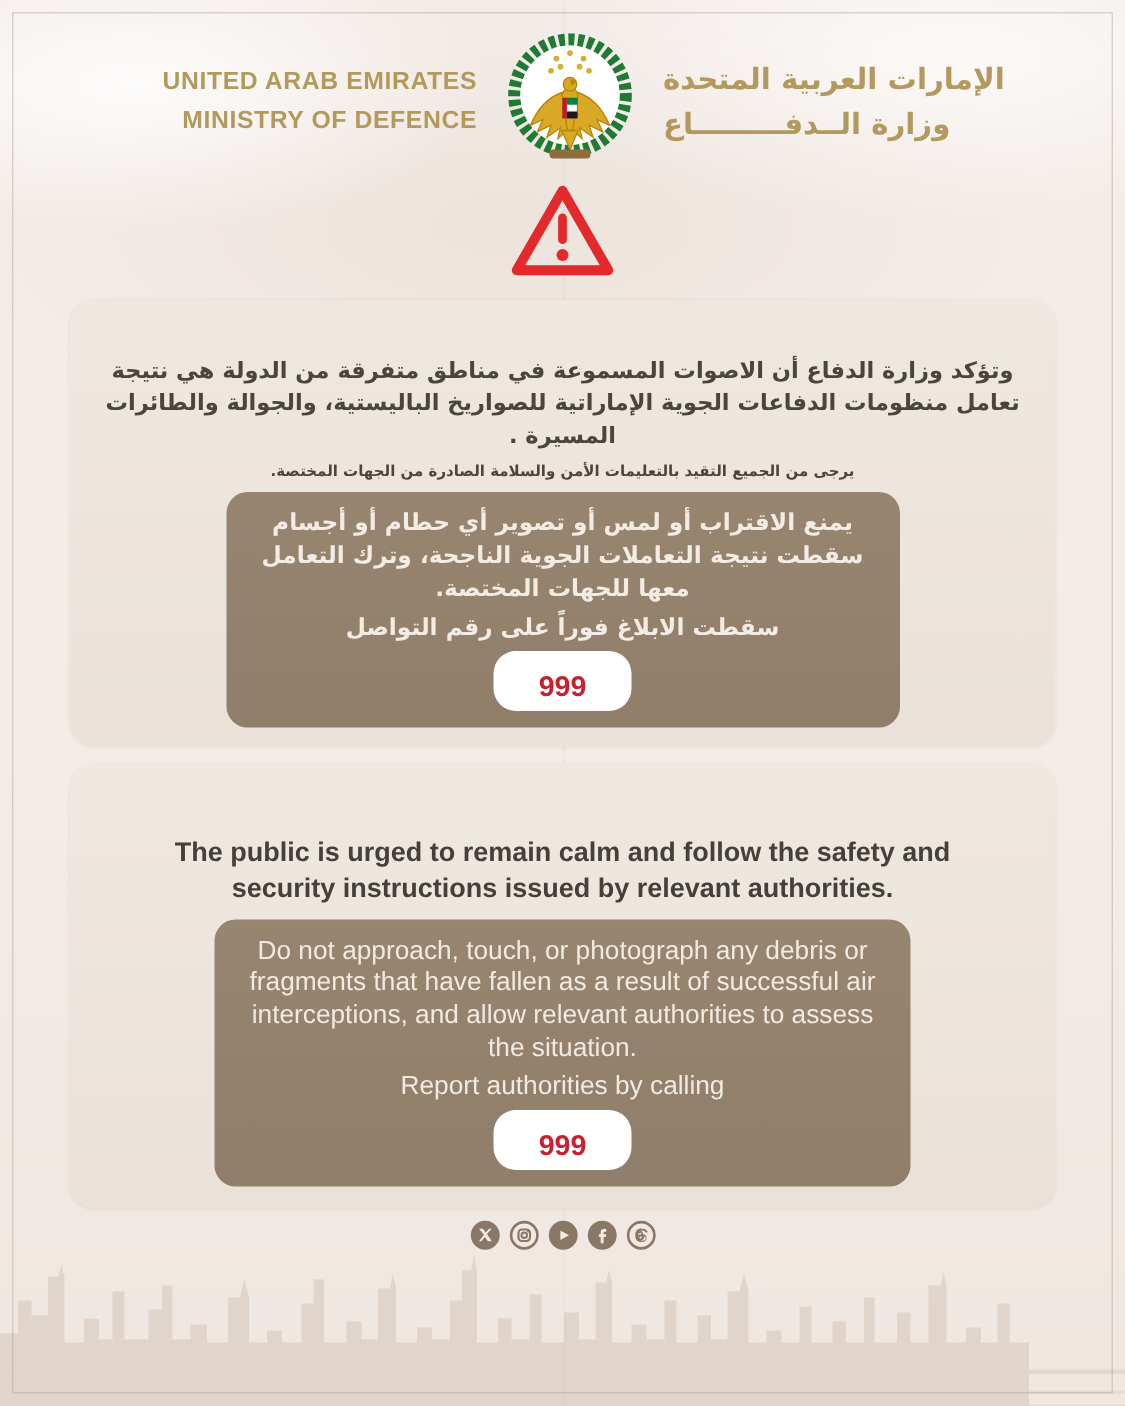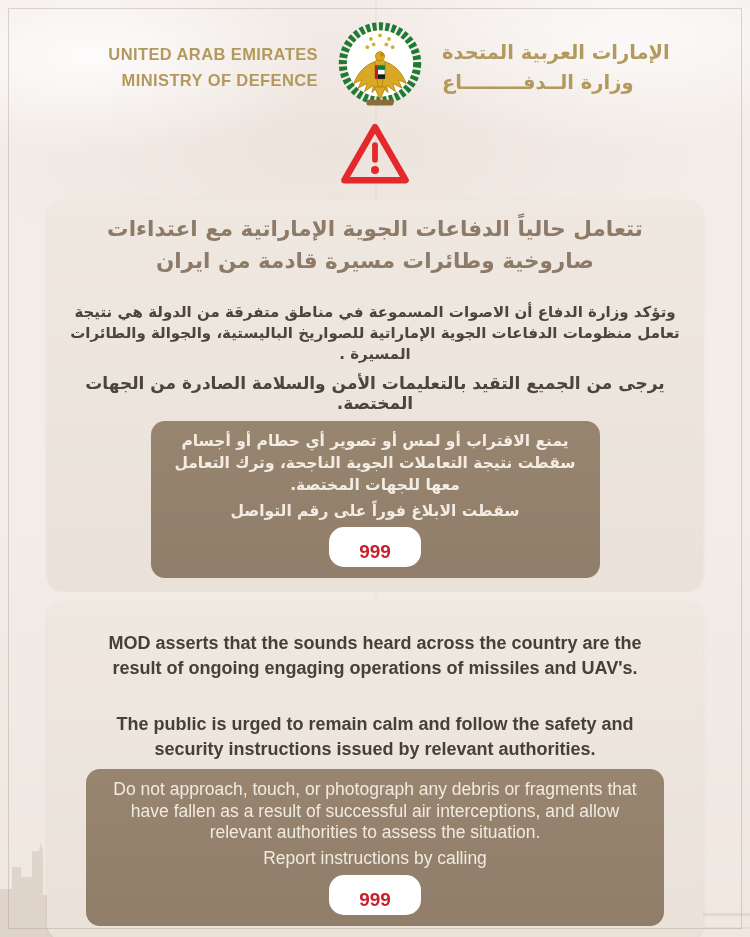"تتعامل حالياً الدفاعات الجوية الإماراتية" div.ar-headline { html: <div>تتعامل حالياً الدفاعات الجوية الإماراتية مع اعتداءات صاروخية وطائرات مسيرة قادمة من ايران</div> -> none }
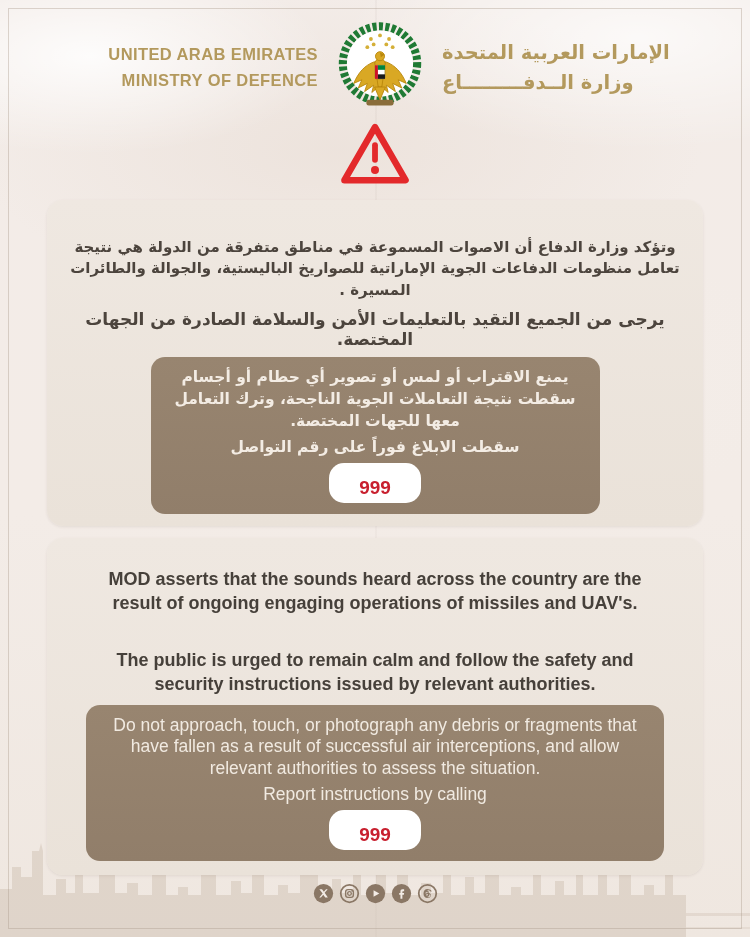"يرجى من الجميع التقيد بالتعليمات" .ar-notice { font-size: 17px -> 10px }
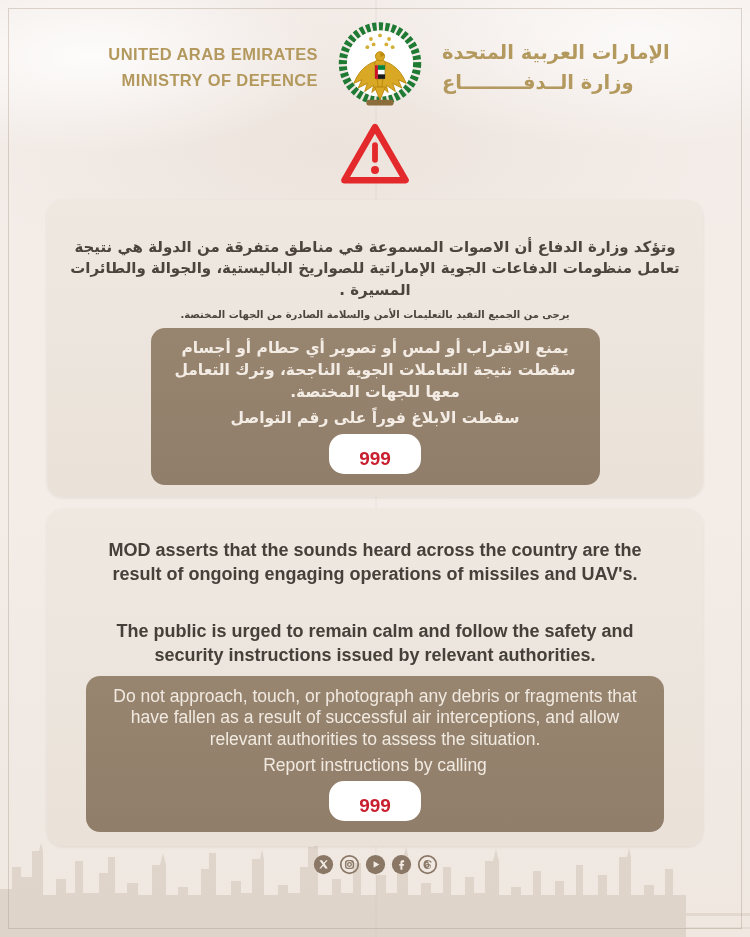"MOD asserts that the sounds" div.en-body { html: <div>MOD asserts that the sounds heard across the country are the result of ongoing engaging operations of missiles and UAV's.</div> -> none }
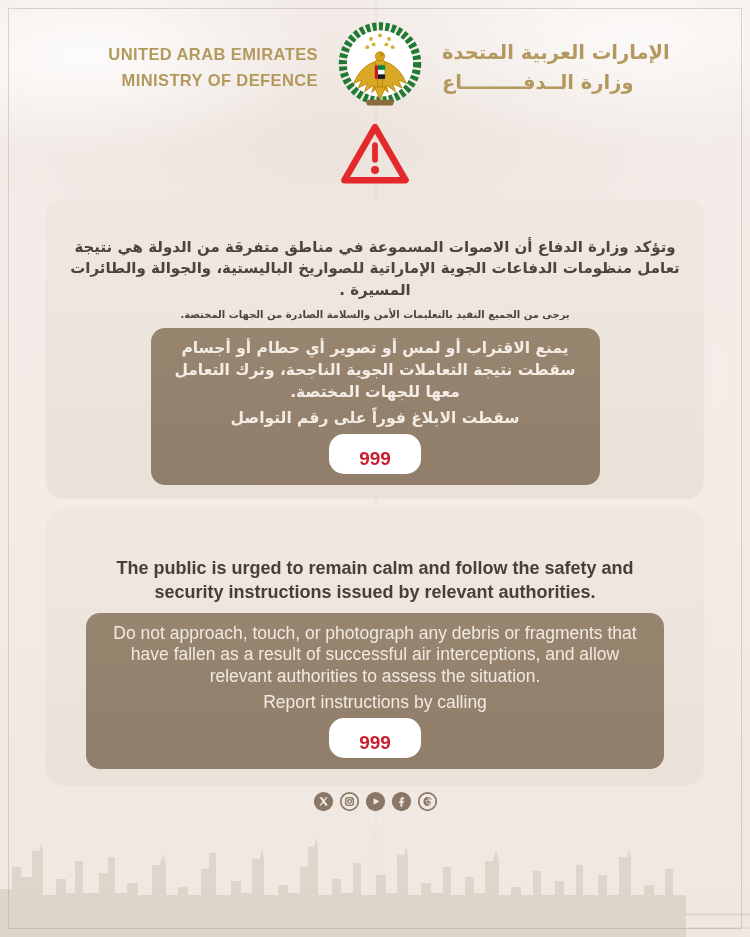"Do not approach, touch, or" .graybox.en { width: 578px -> 464px }
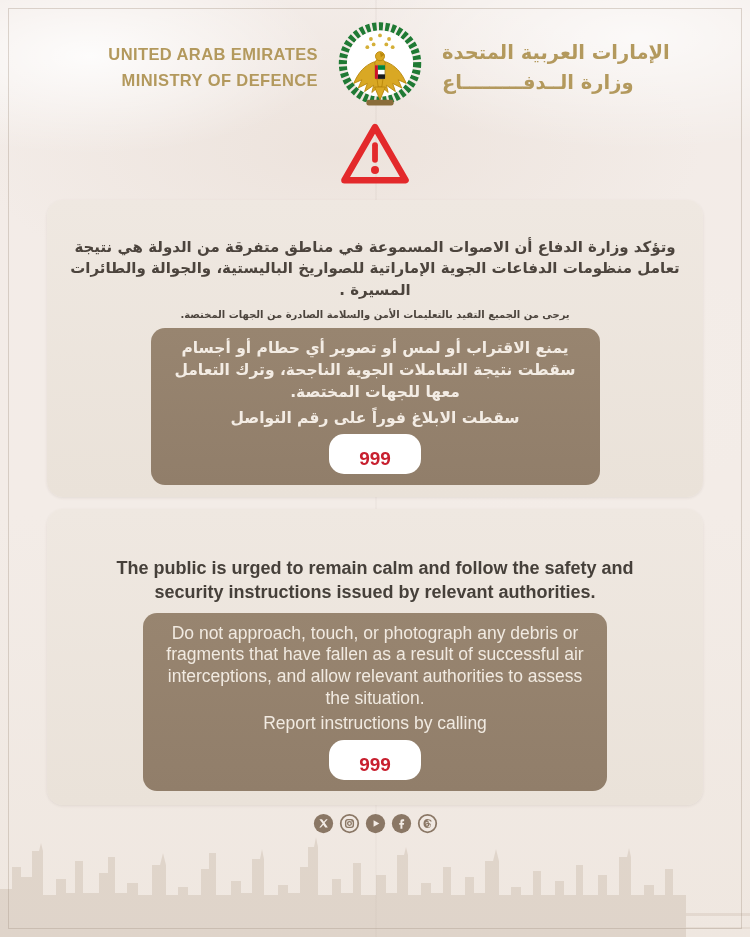"Report instructions by calling" div.cta { text: instructions -> authorities }
